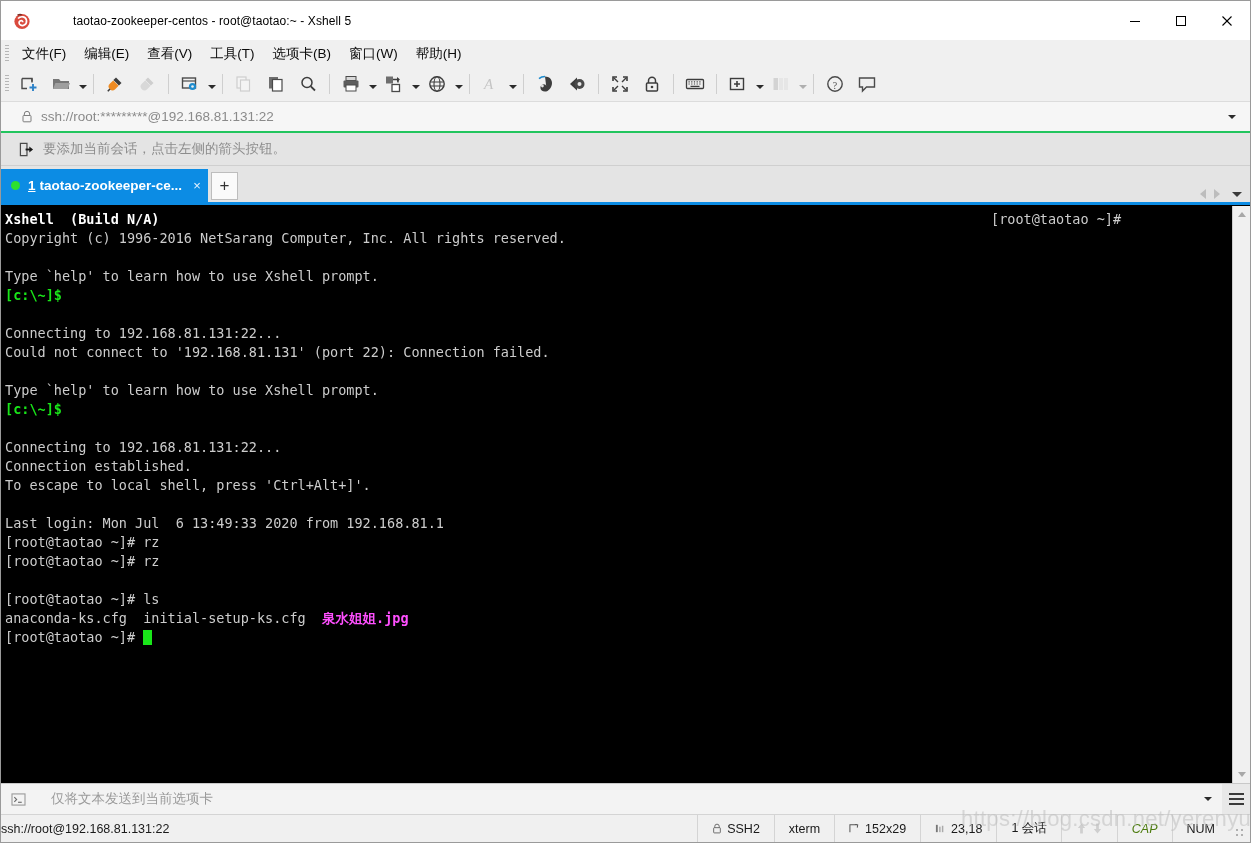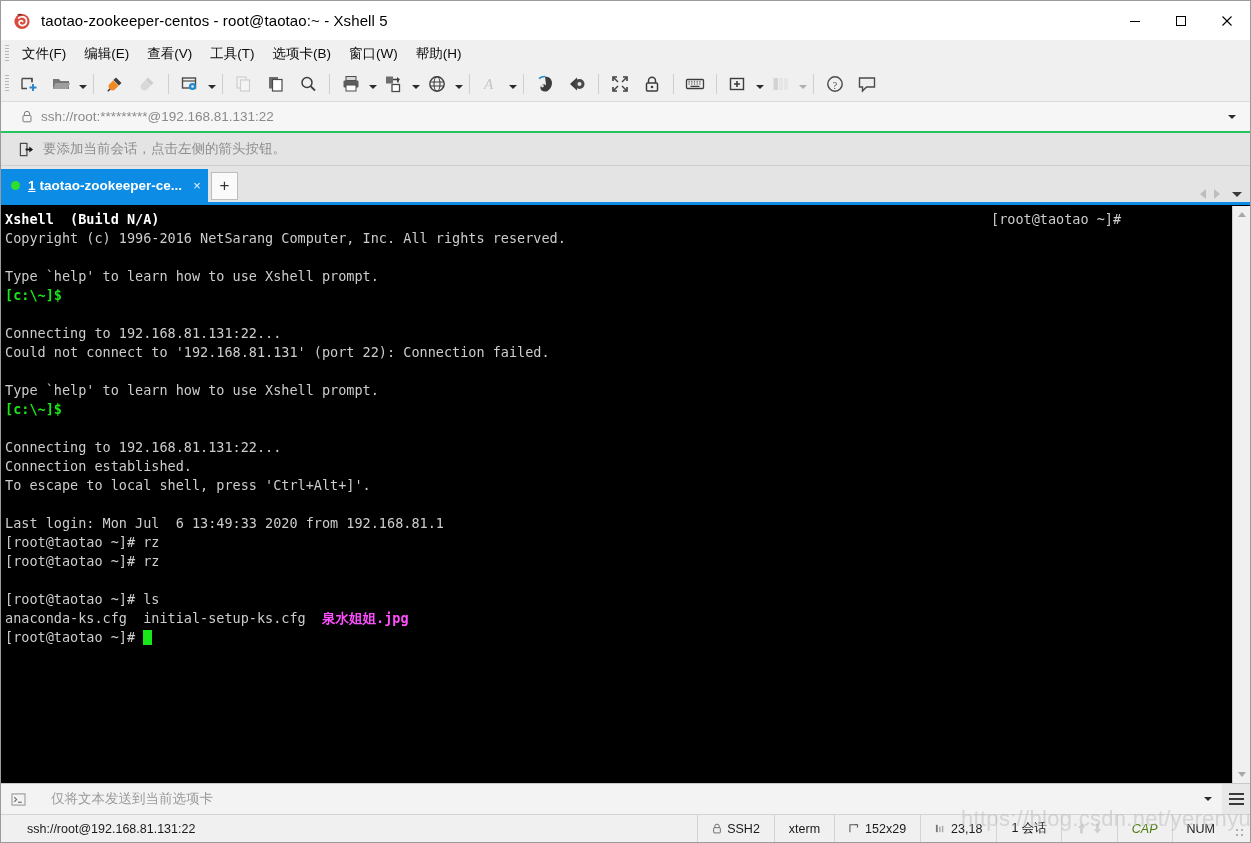"taotao-zookeeper-centos - root@taotao:~" .title-text { font-size: 15px -> 12px; margin-left: none -> 32px }
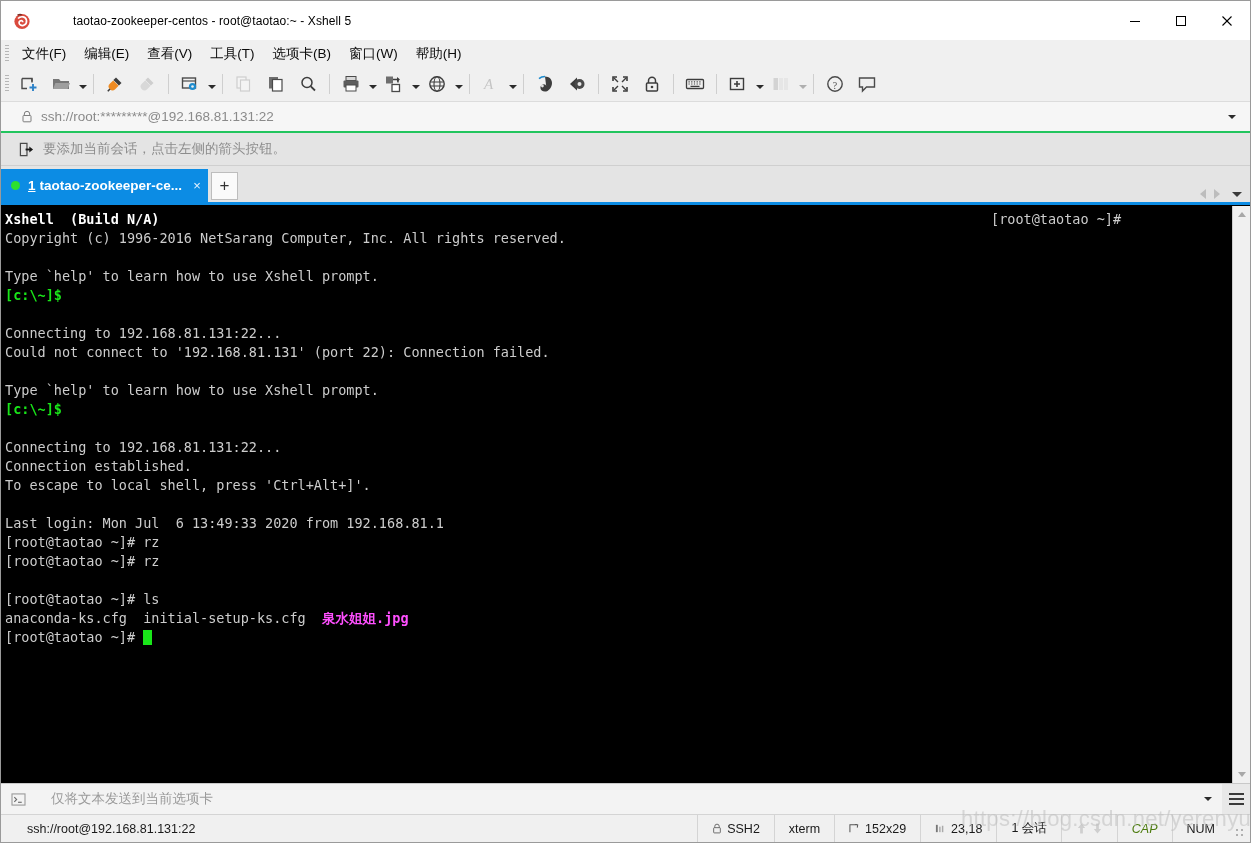"ssh://root@192.168.81.131:22" .sb-left { margin-left: 26px -> 0 }
